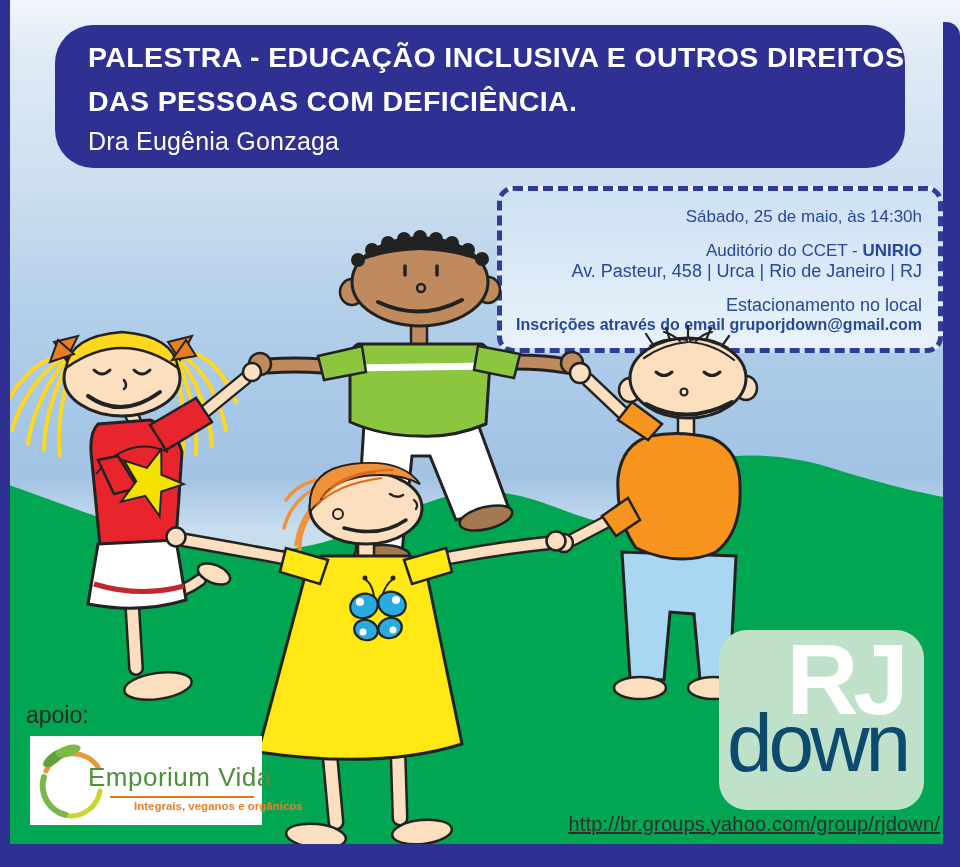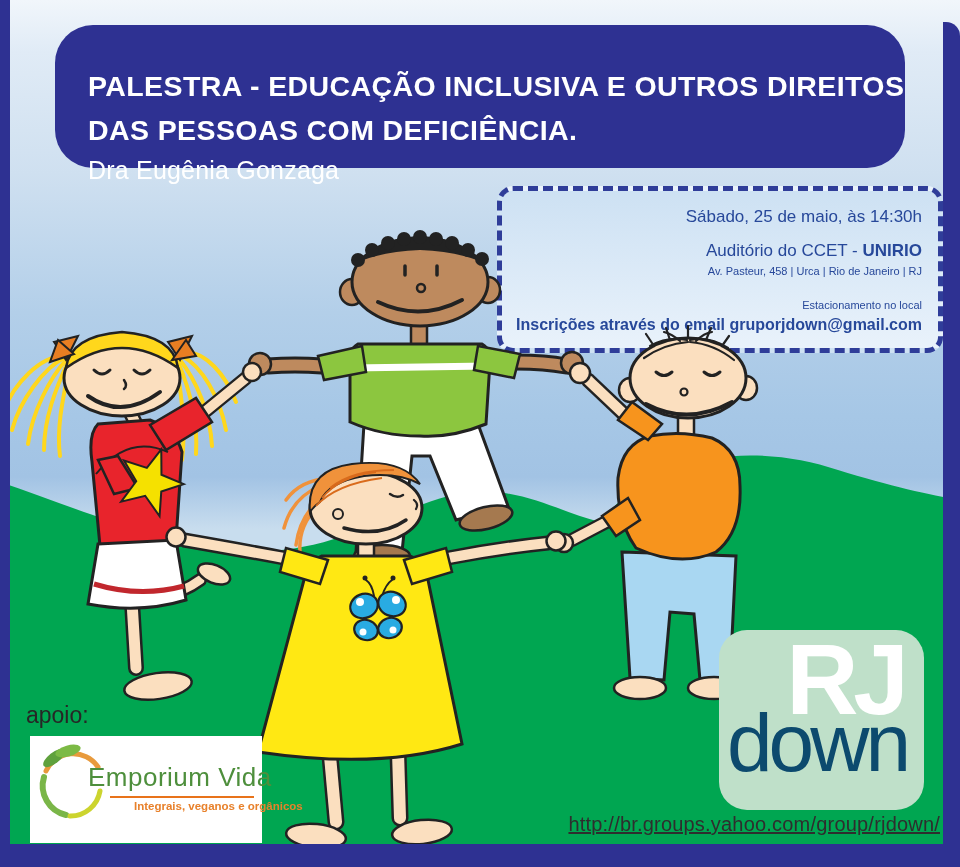"PALESTRA - EDUCAÇÃO INCLUSIVA E" .header-box { padding: 39px 28px 0 33px -> 10px 28px 0 33px }
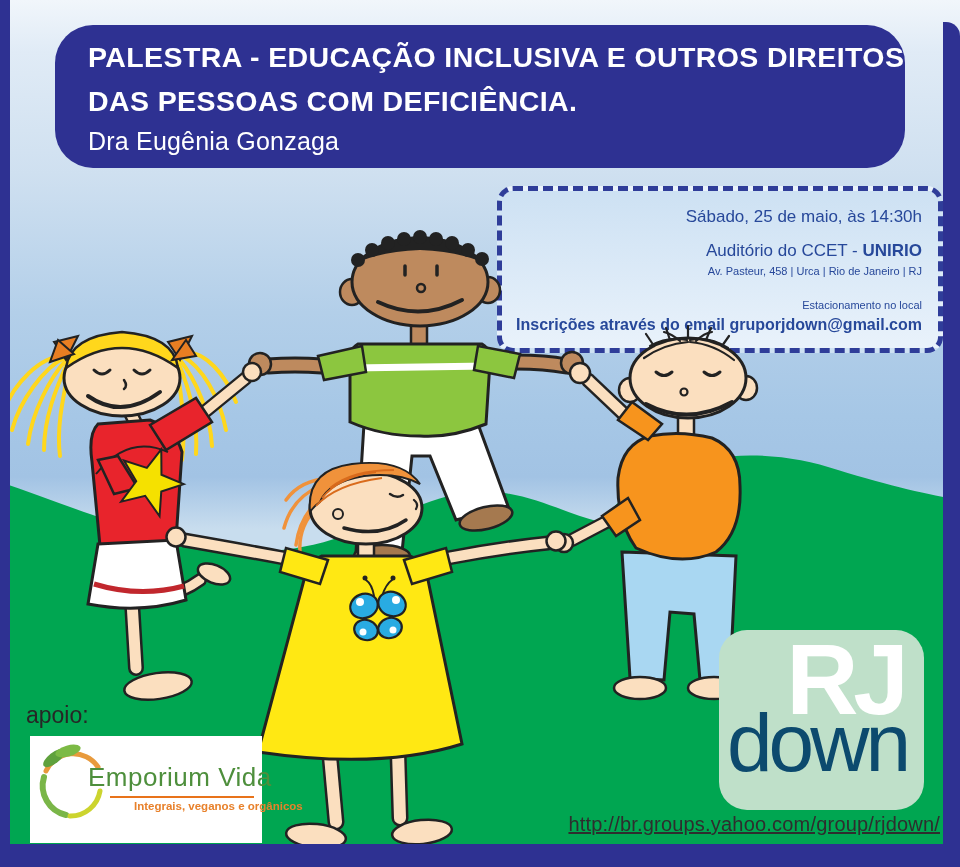"Av. Pasteur, 458 | Urca" .info-address { font-size: 11px -> 18px }
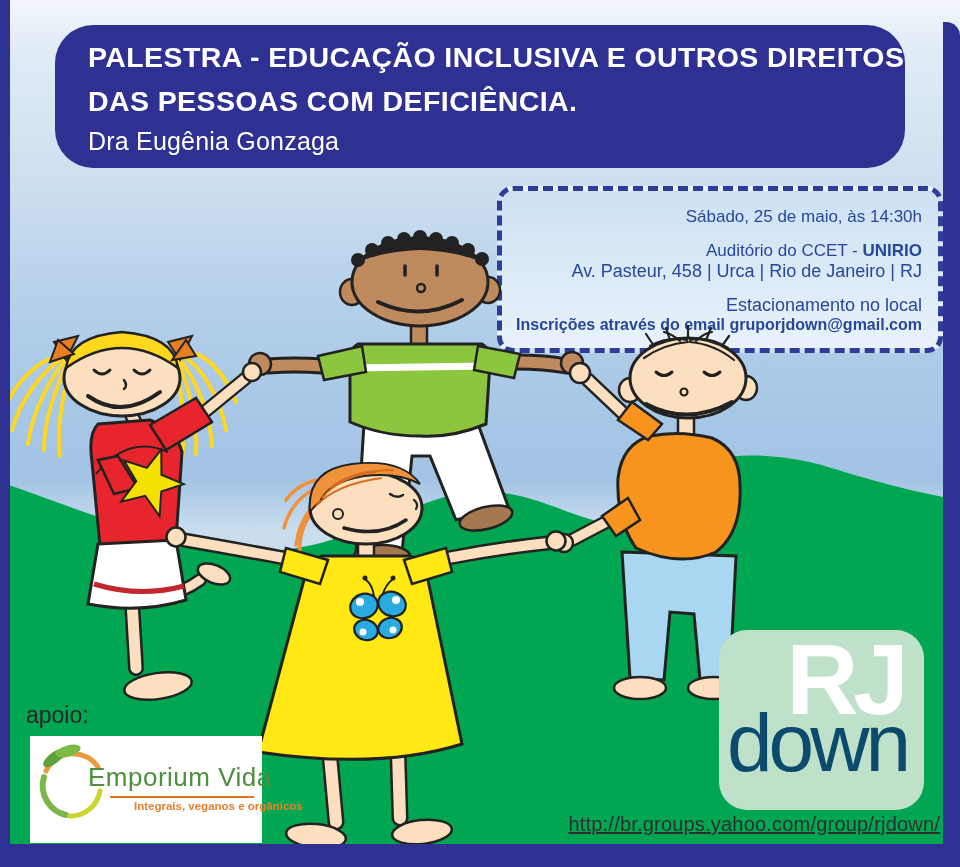"Emporium Vida" .sponsor-box { height: 107px -> 89px }
